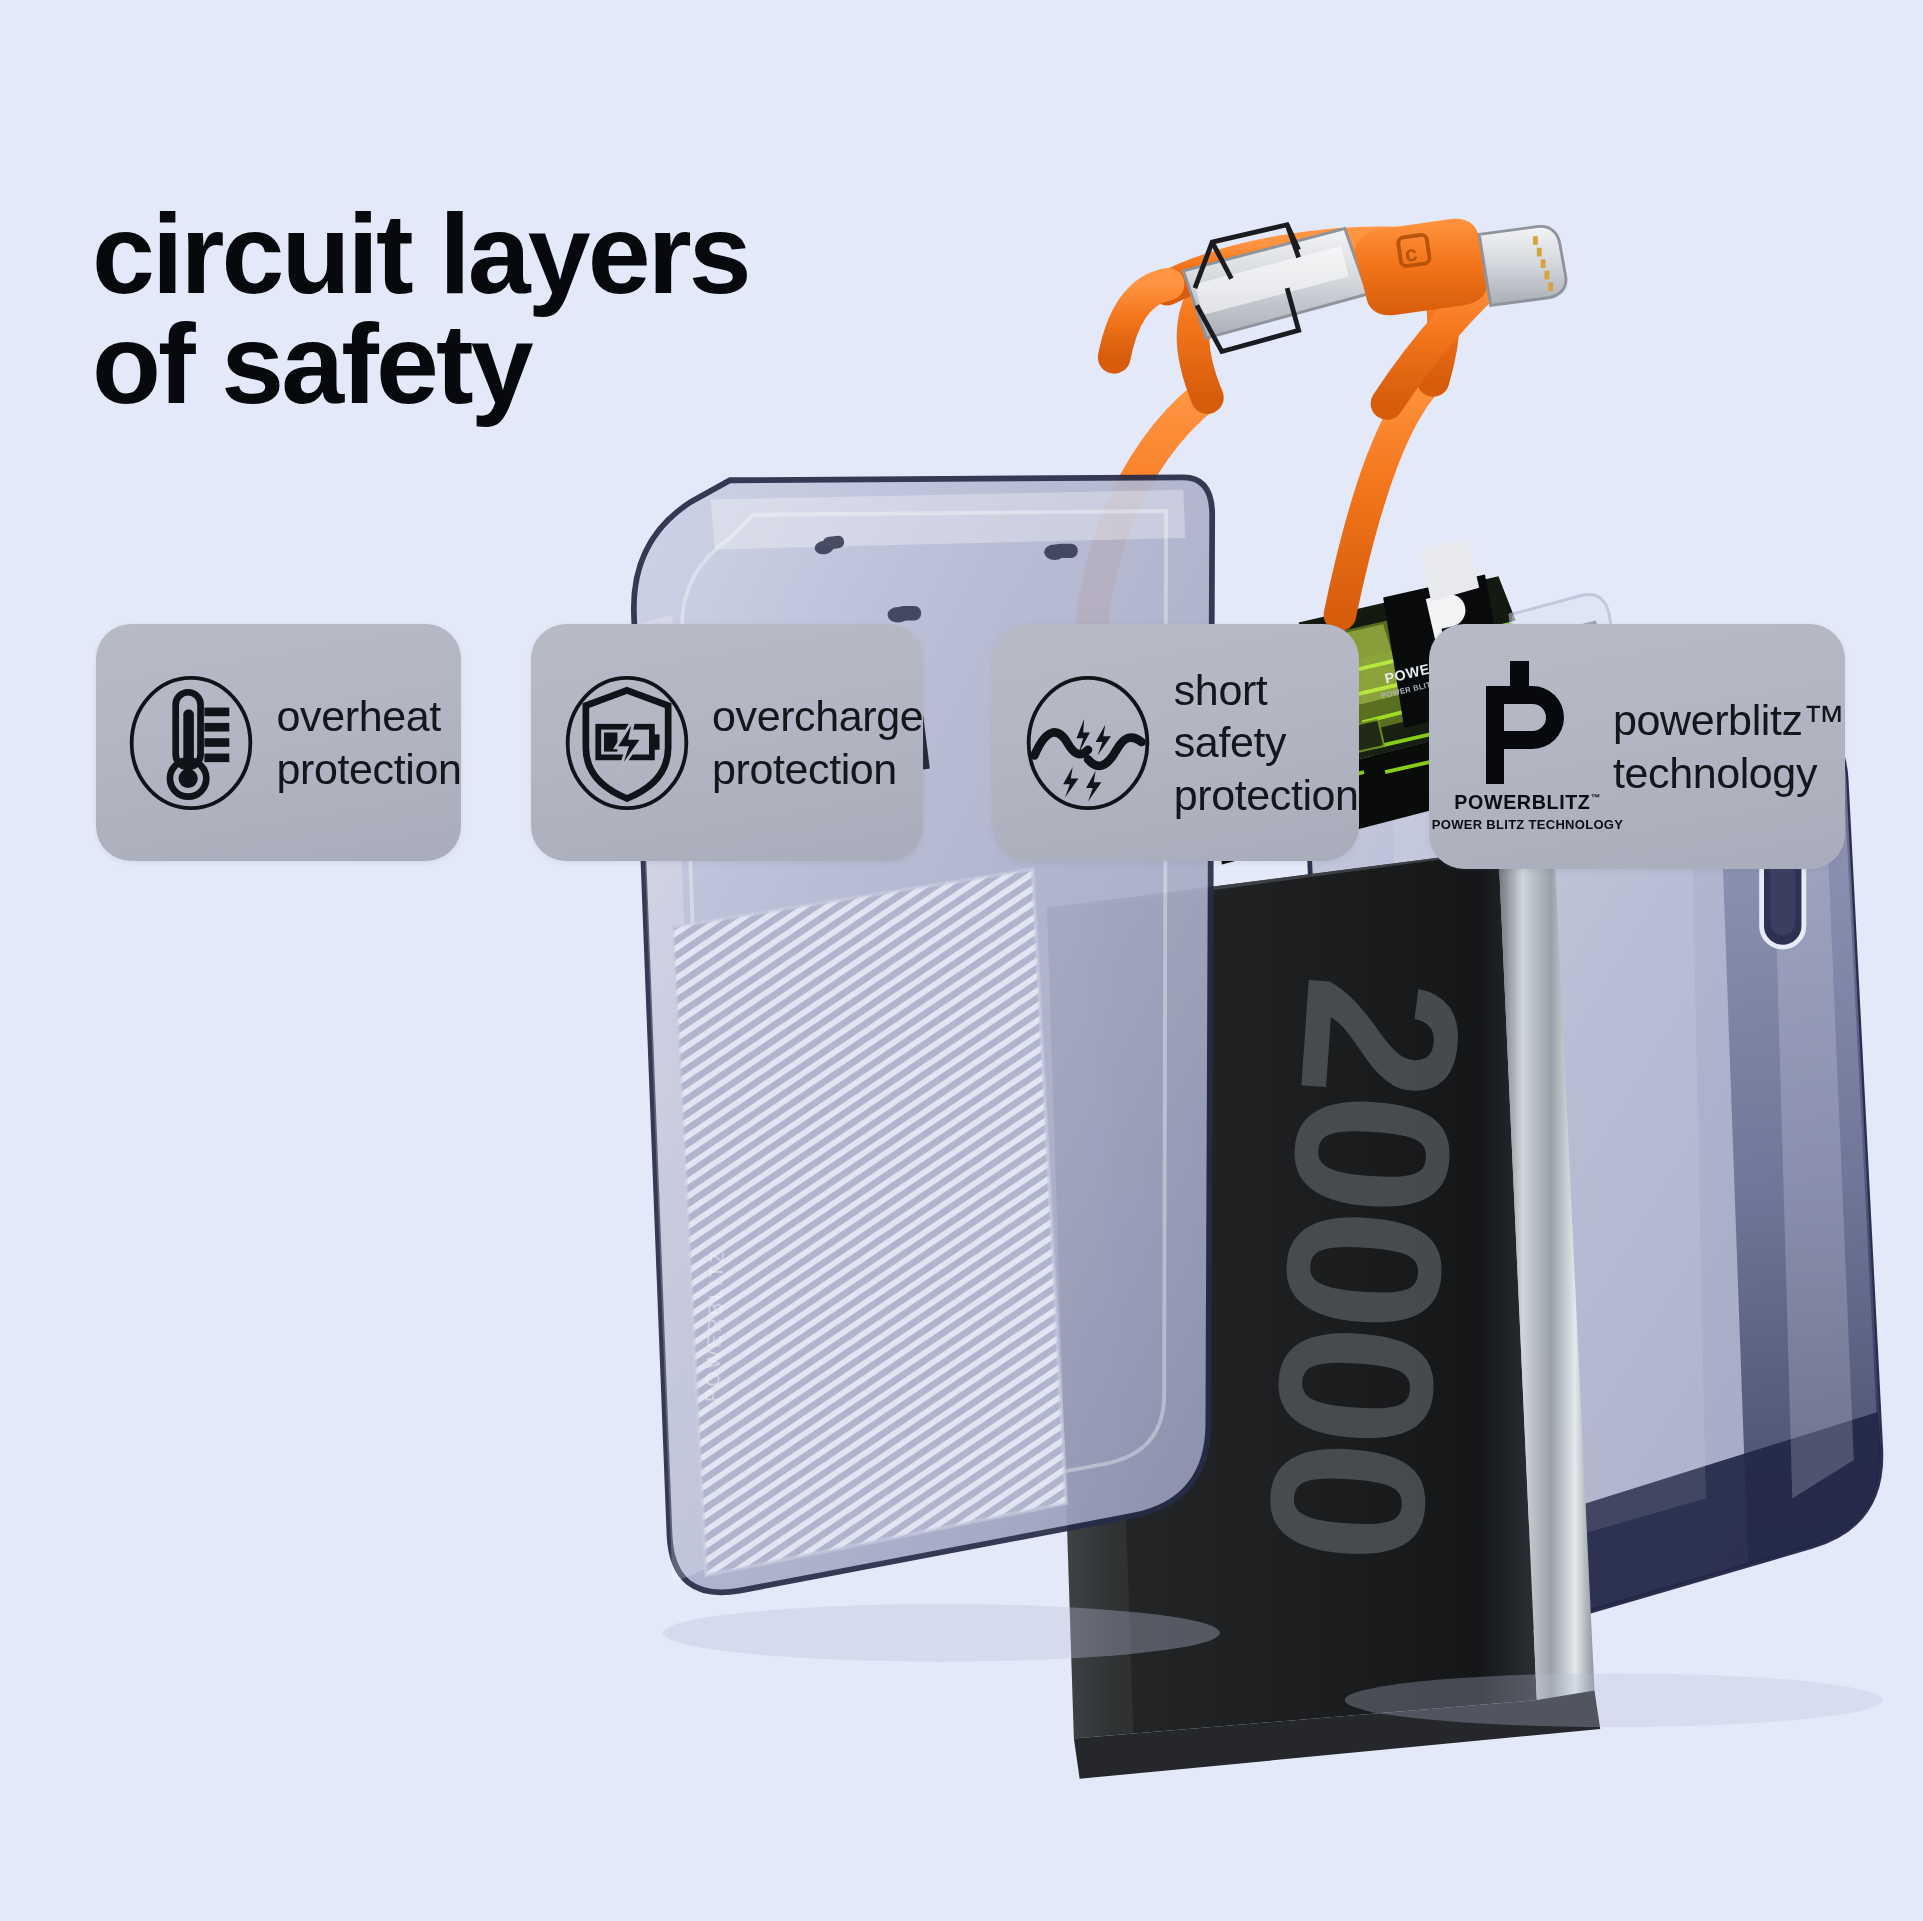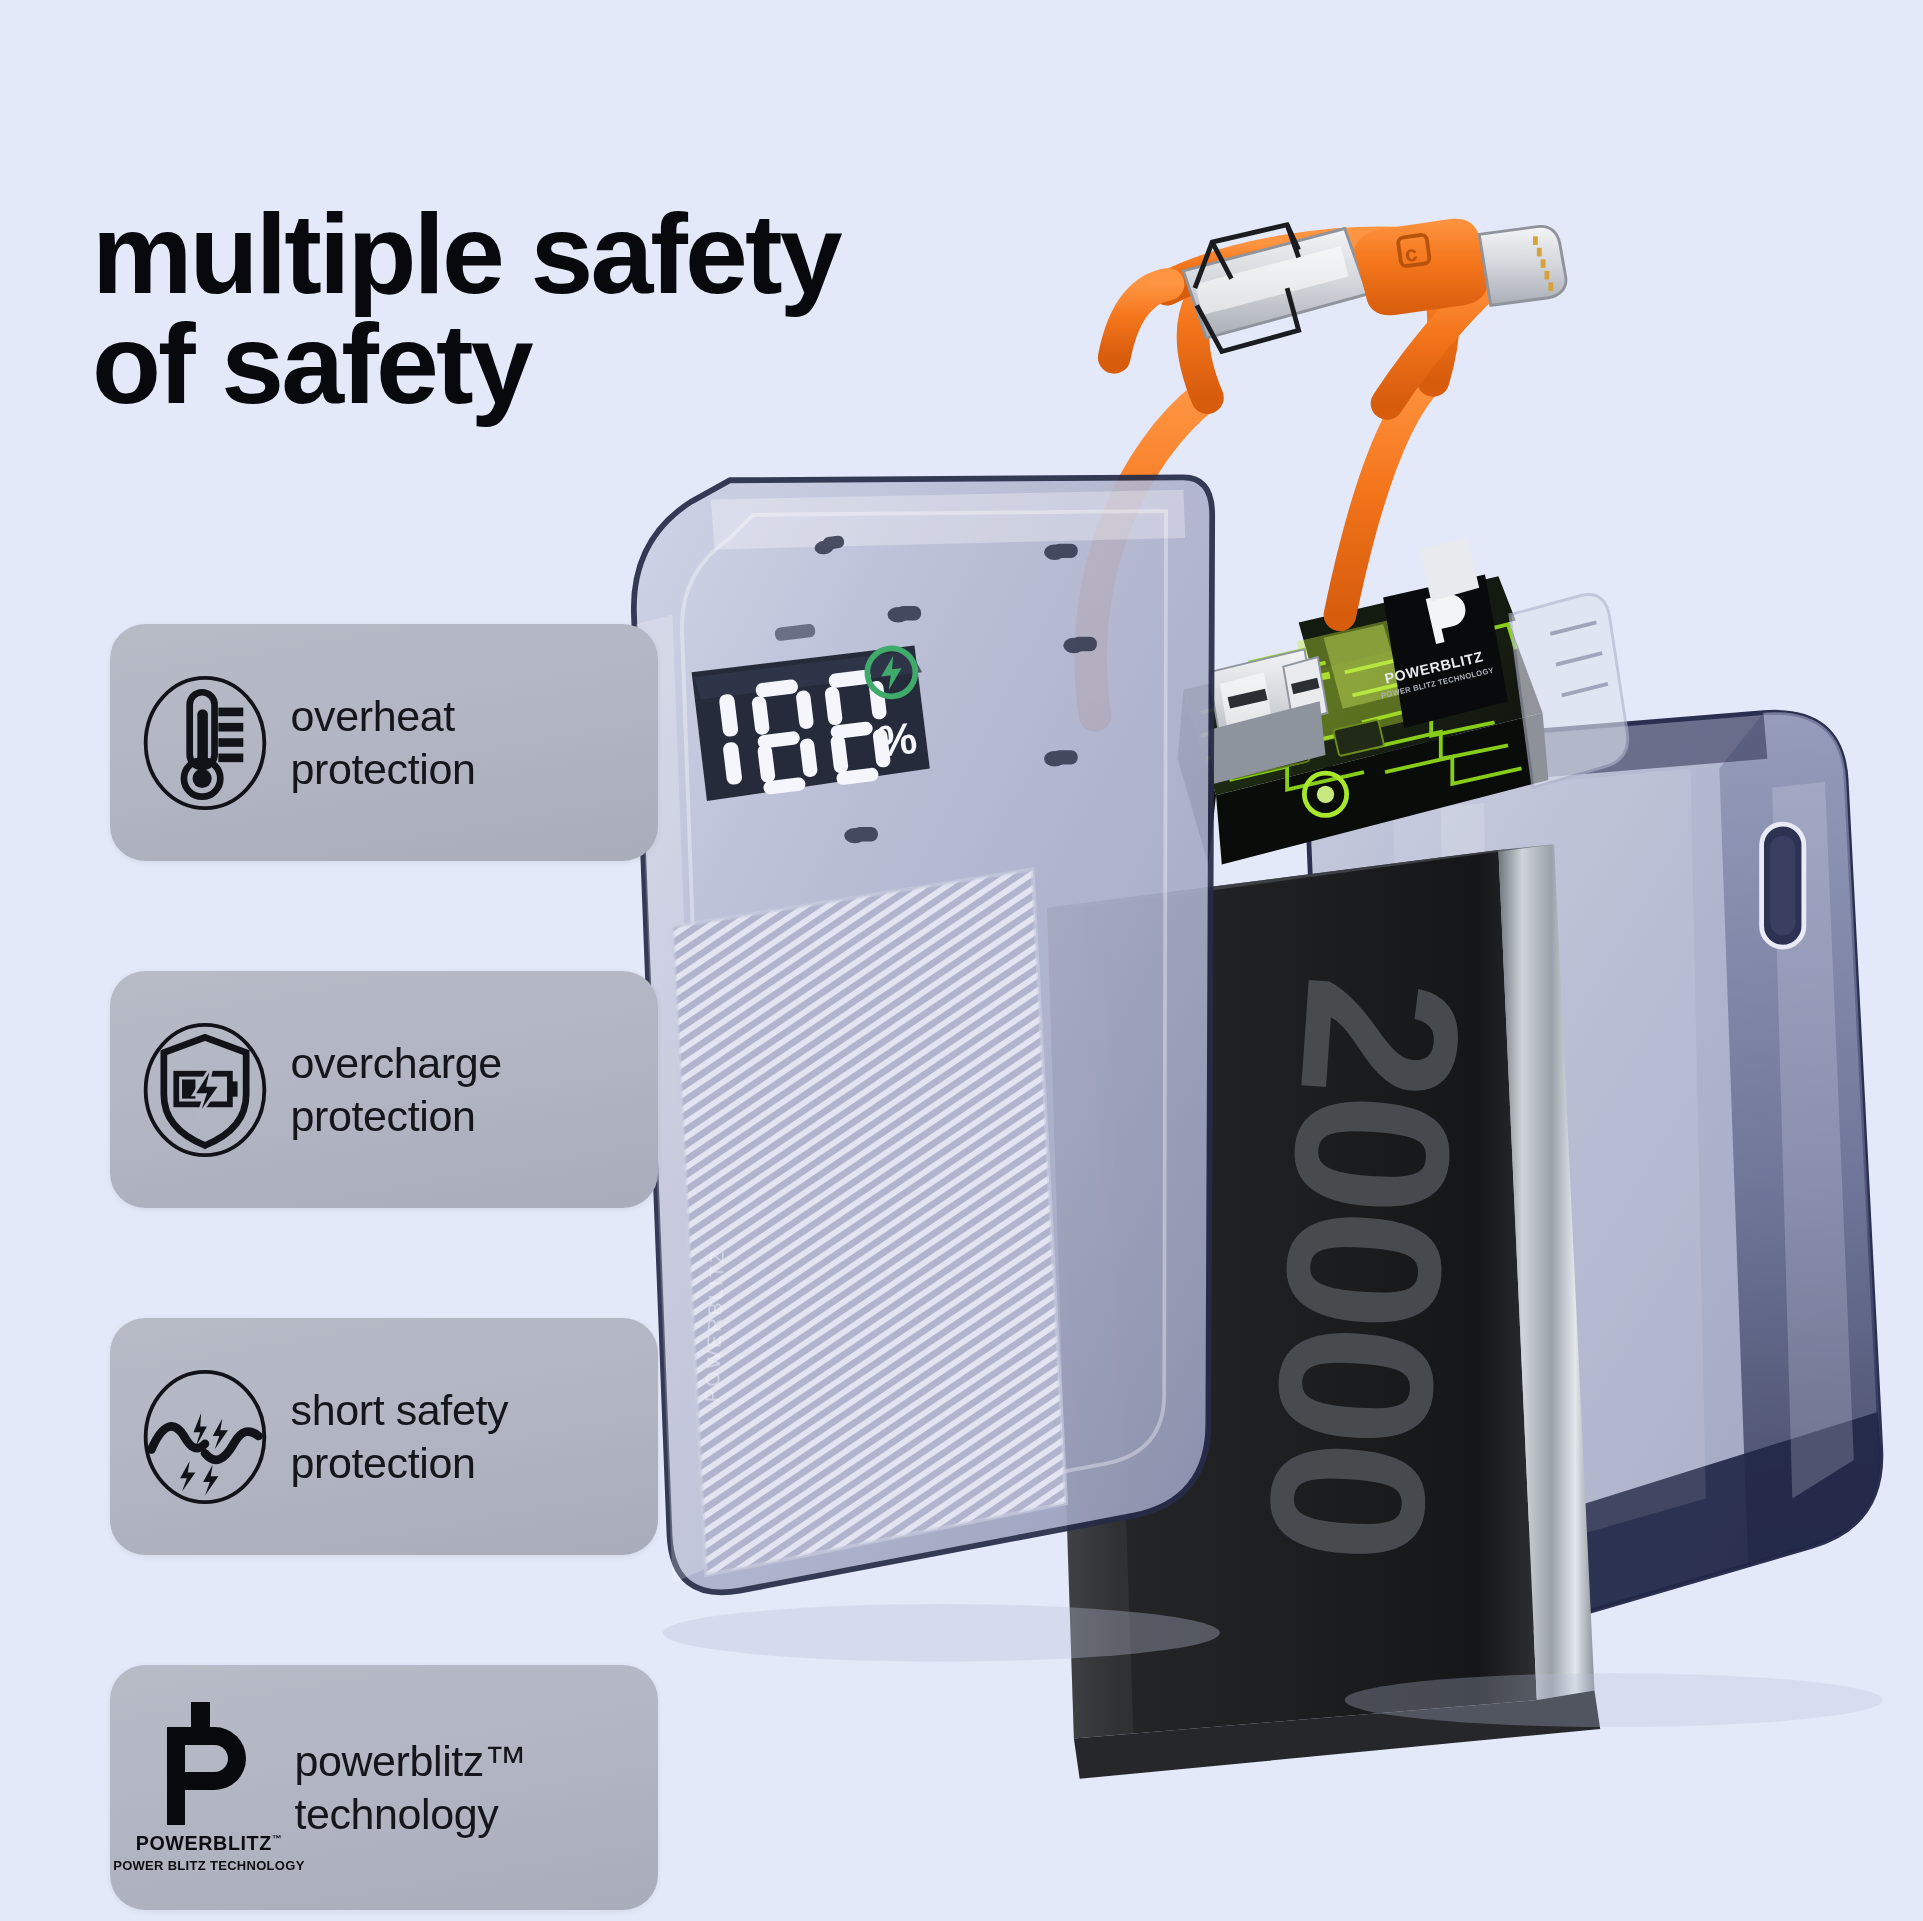"multiple safety" h1 { text: multiple safety -> circuit layers }
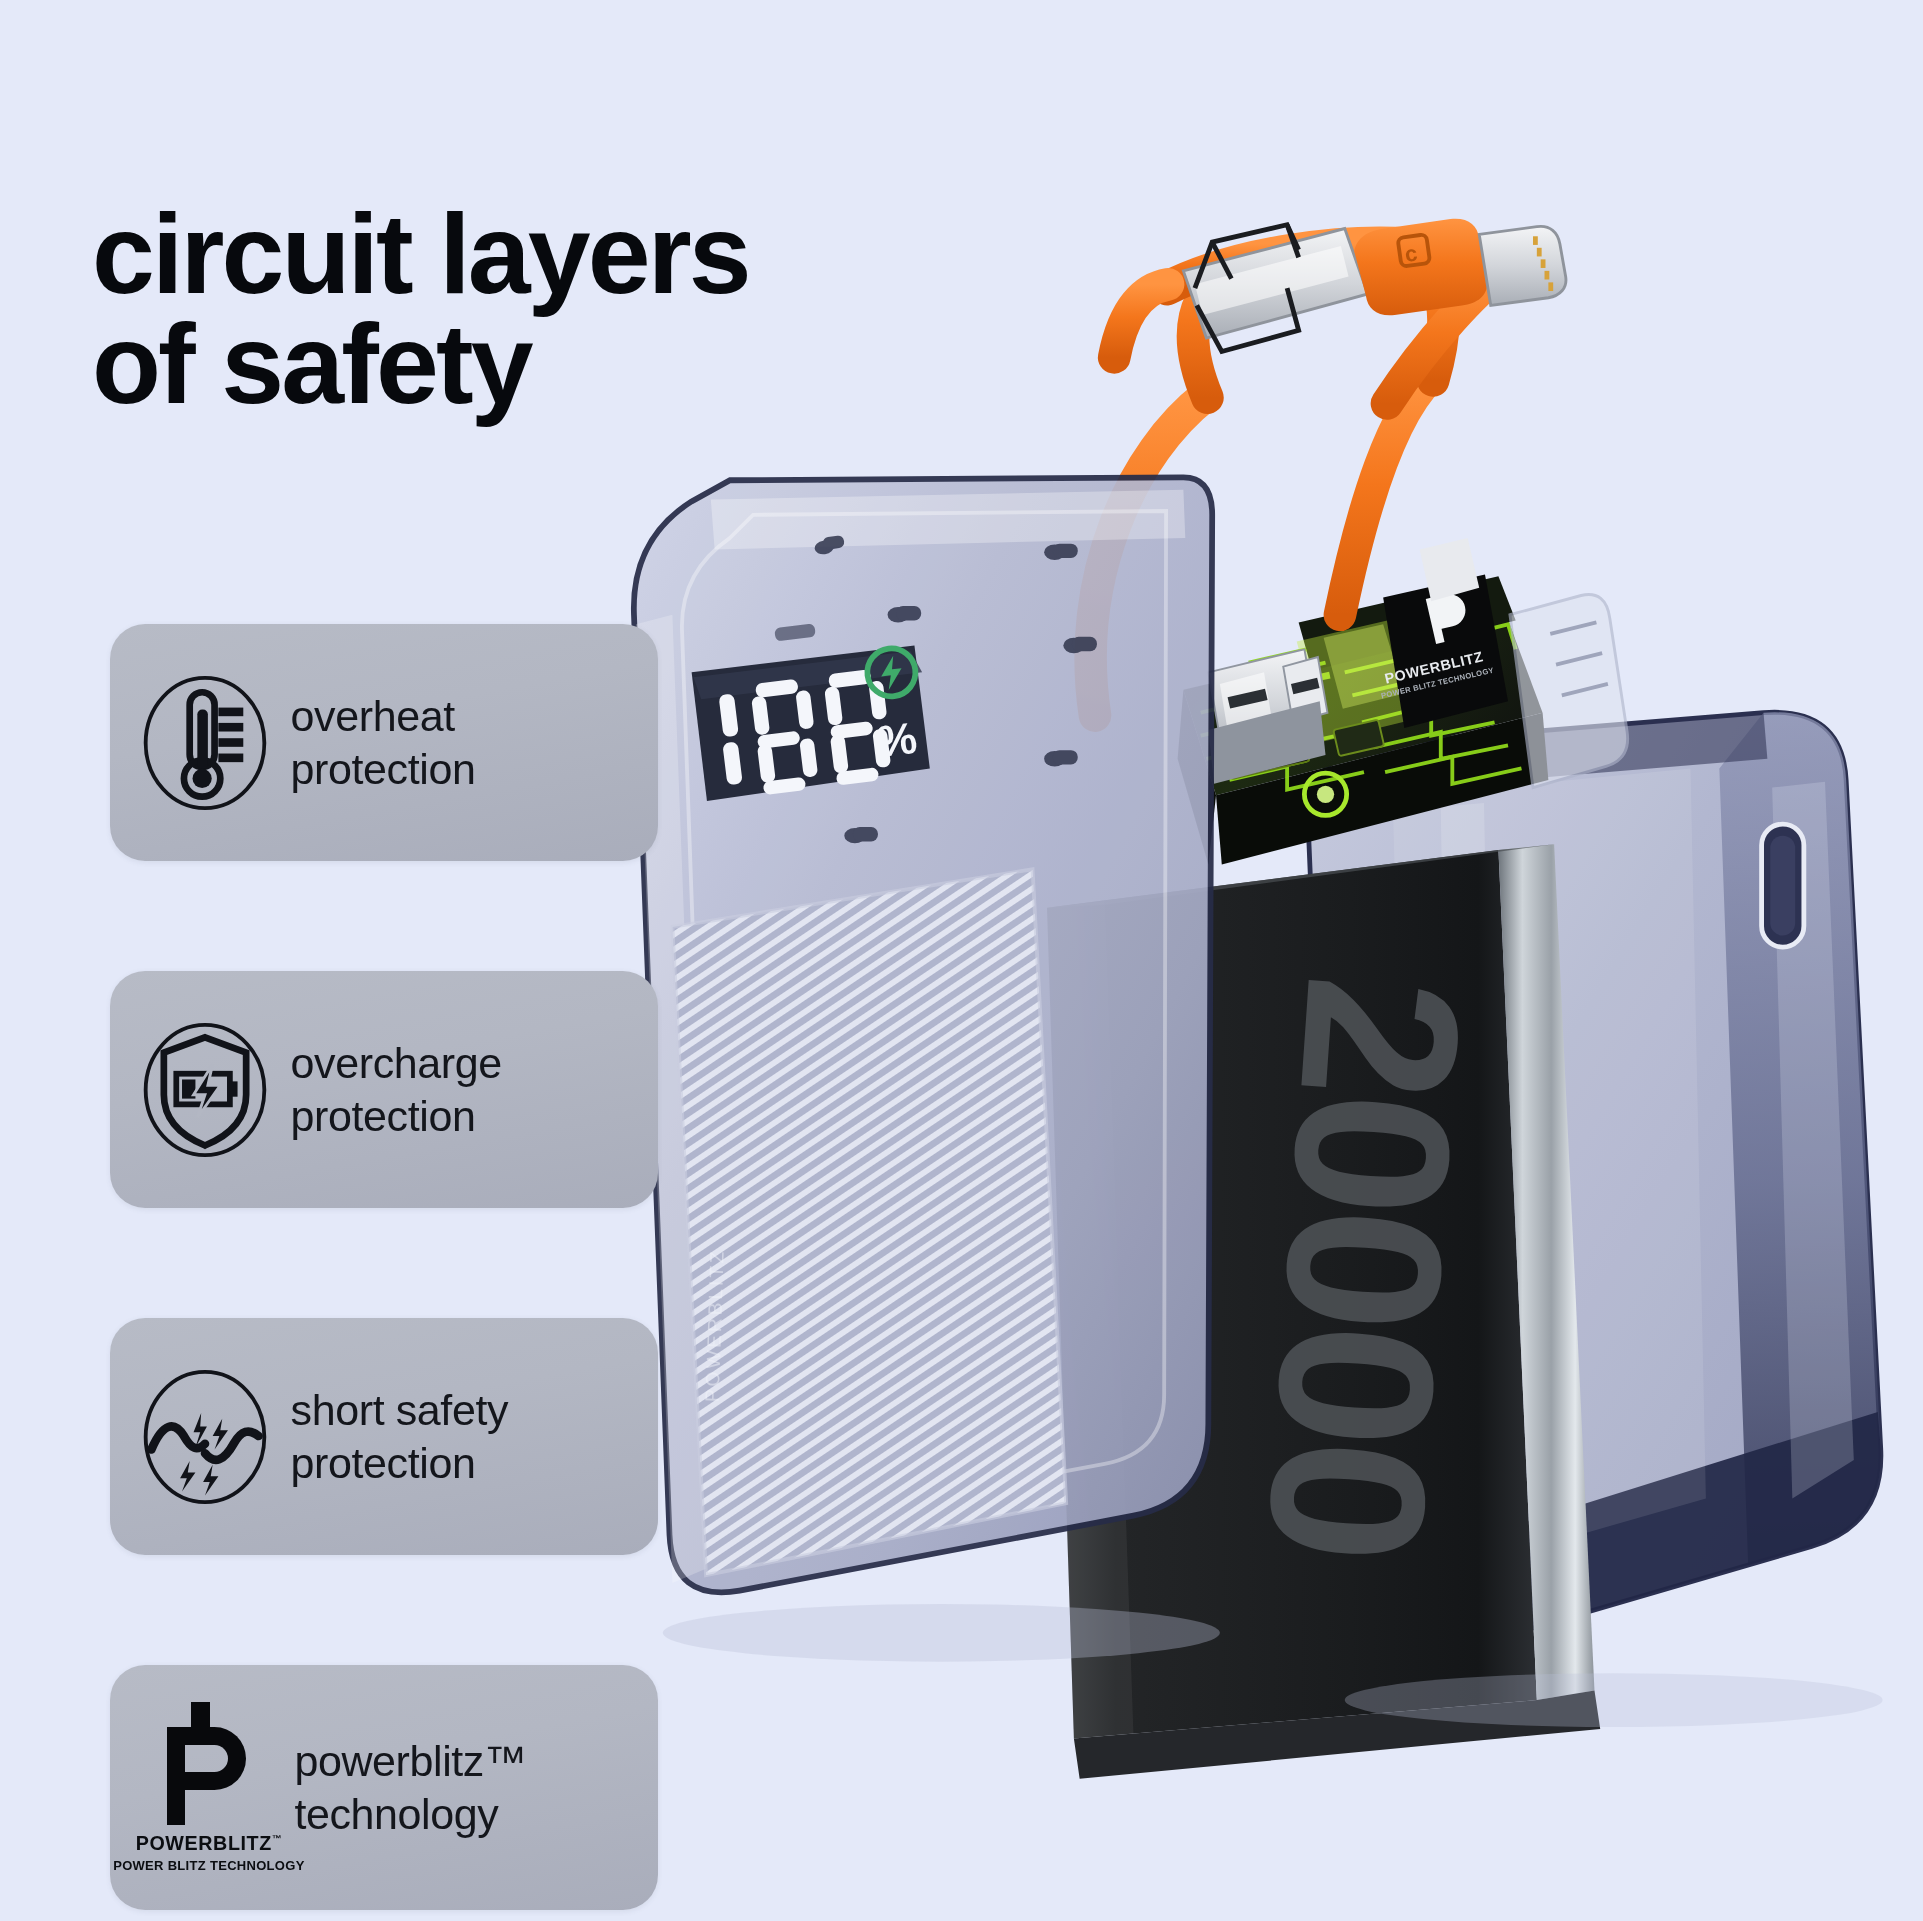"overheat" #badges { flex-direction: column -> row; gap: 110px -> 70px; left: 110px -> 96px }
